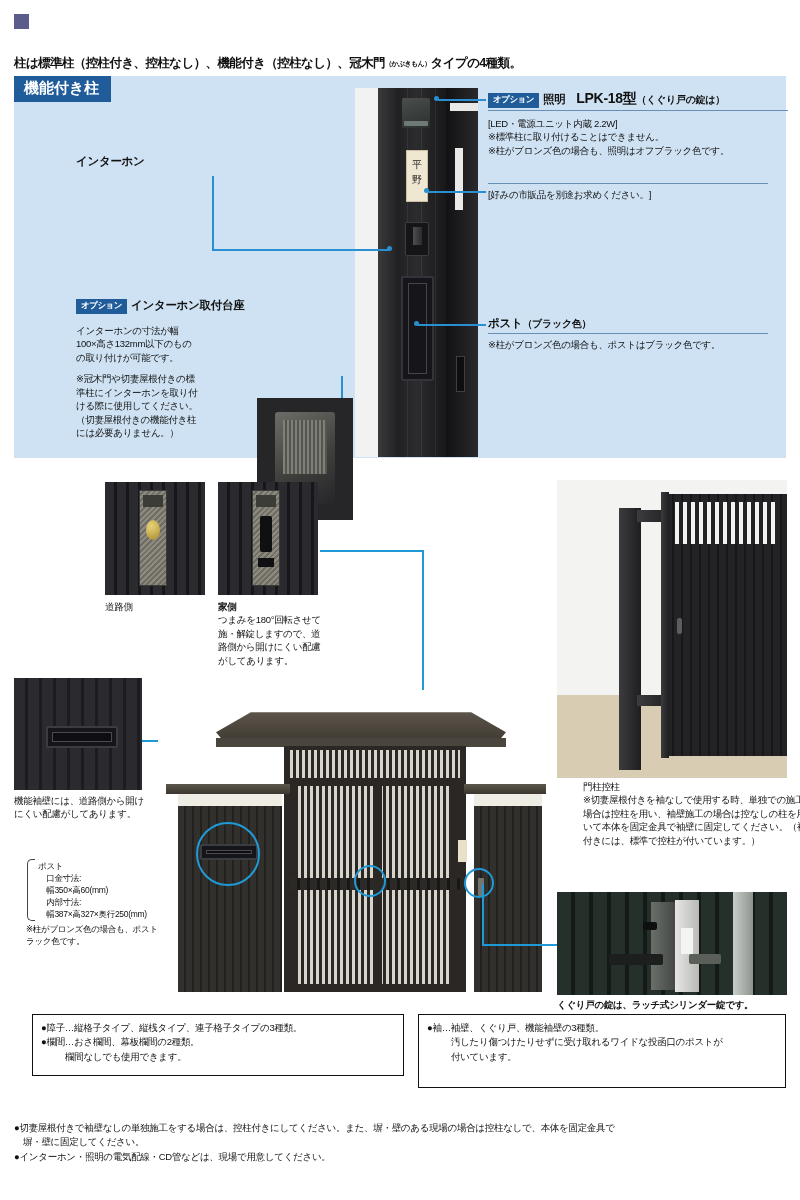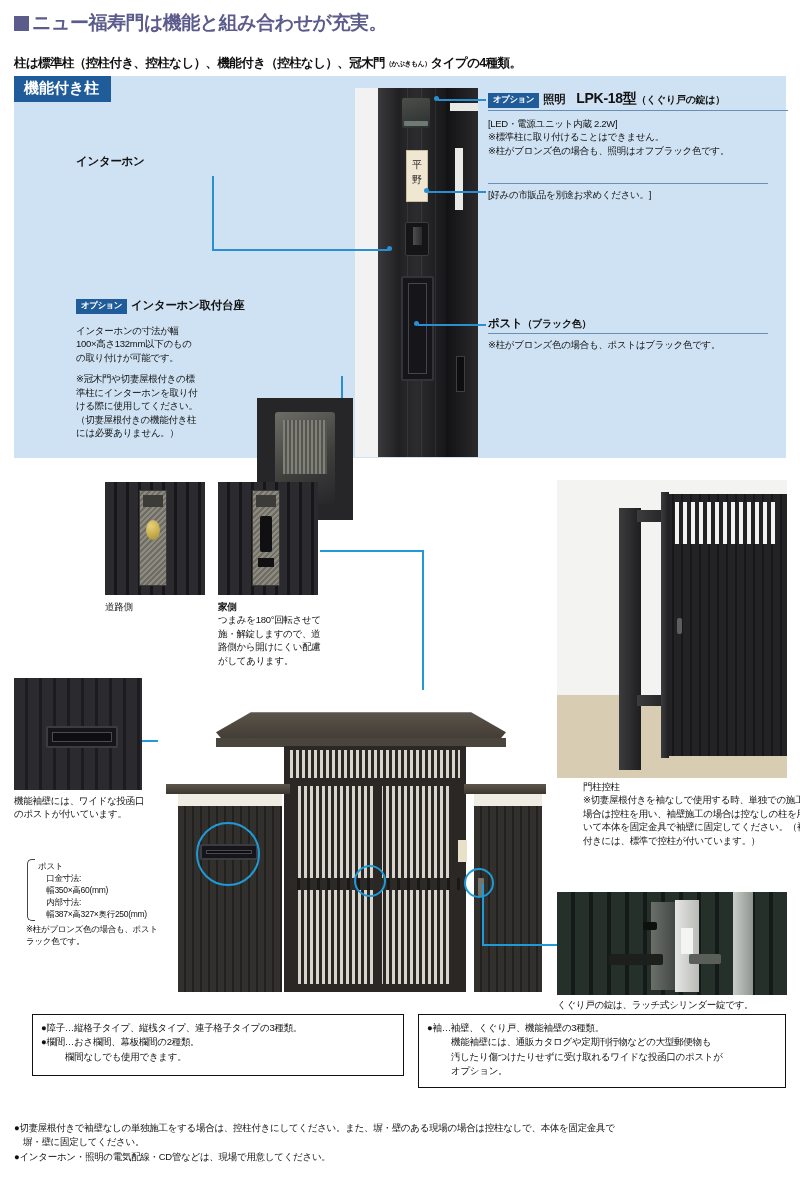"ニュー福寿門は機能と組み合わせが充実。" span { html: <span>ニュー福寿門は機能と組み合わせが充実。</span> -> none }
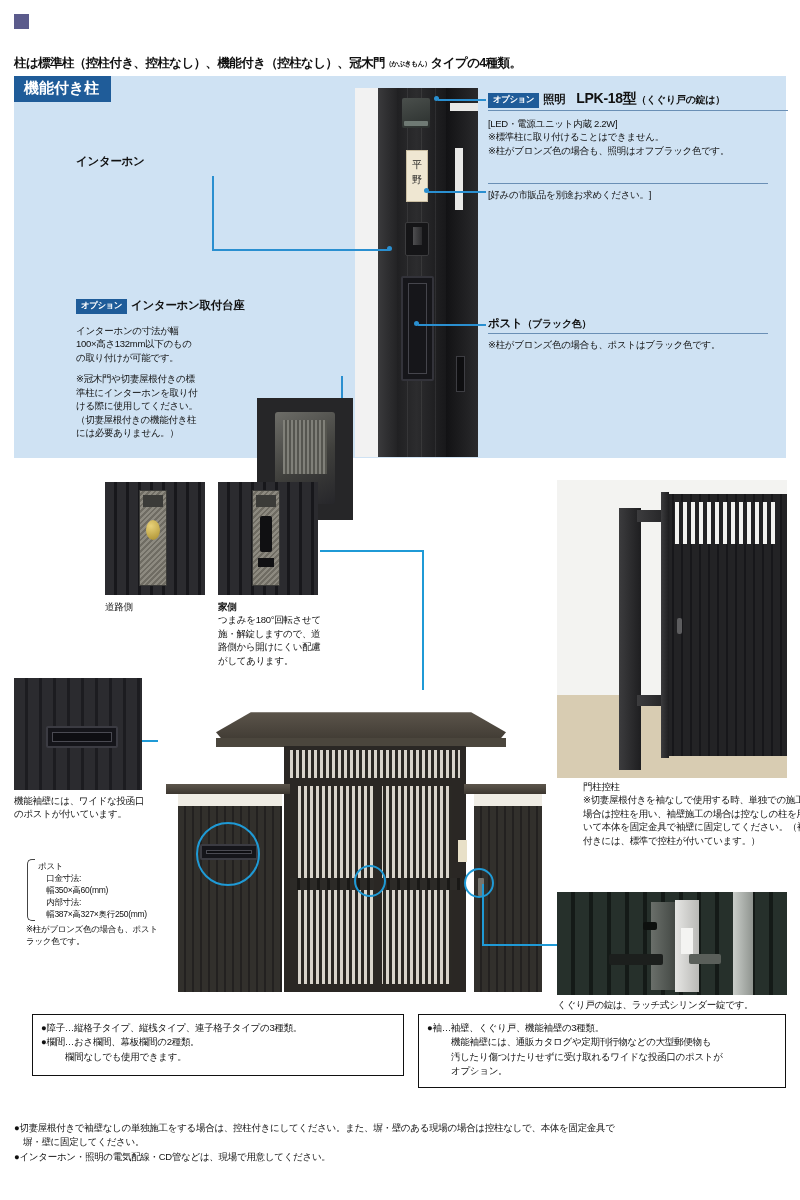"機能袖壁には、ワイドな投函口のポストが付いています。" div.cap { text: ワイドな投函口のポストが付いてい -> 道路側から開けにくい配慮がしてあり }
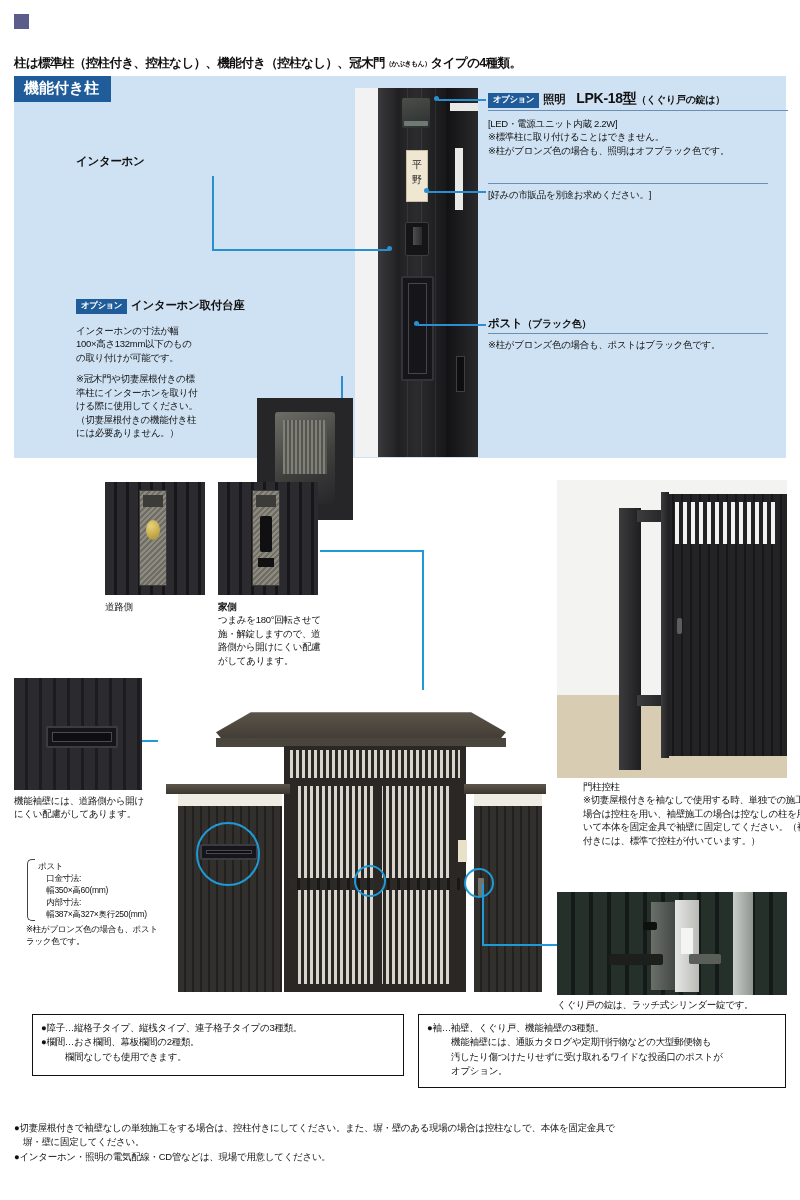"くぐり戸の錠は、ラッチ式シリンダー錠です。" div.cap { font-weight: none -> bold }
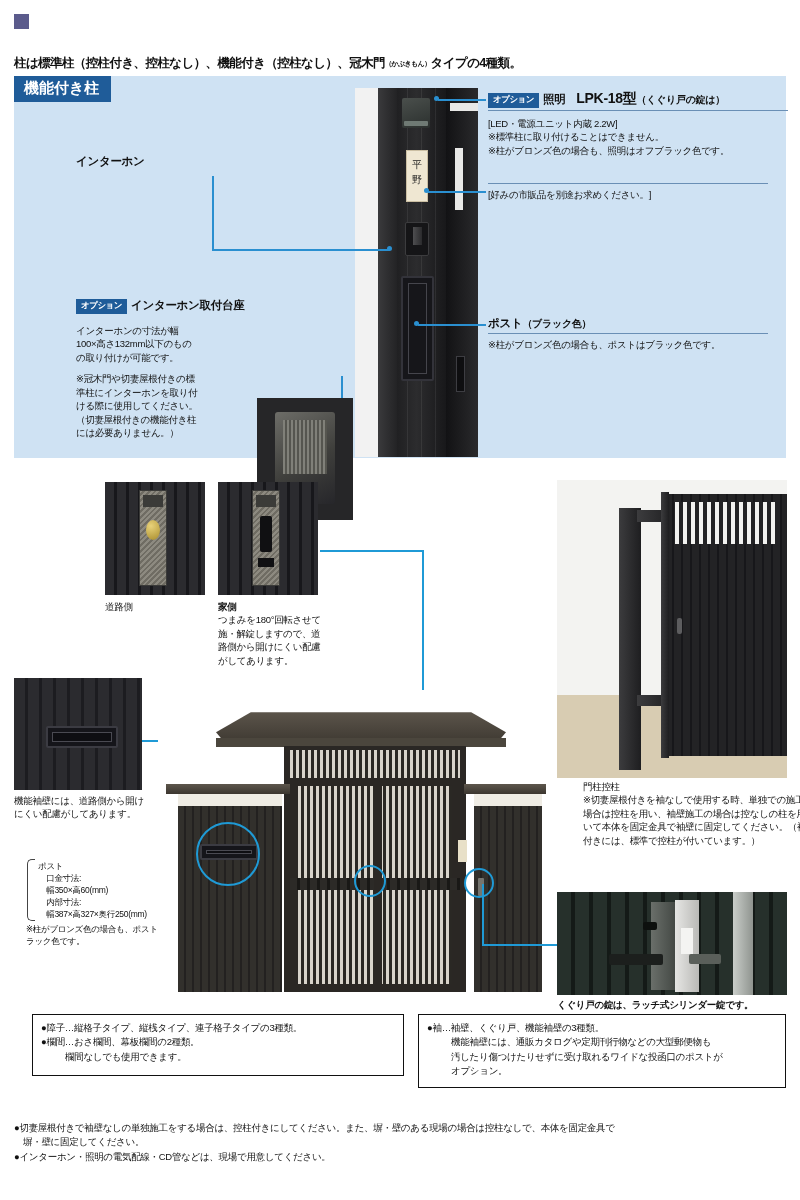"機能袖壁には、通販カタログや定期刊行物などの大型郵便物も" div.ind { html: <div>機能袖壁には、通販カタログや定期刊行物などの大型郵便物も</div> -> none }
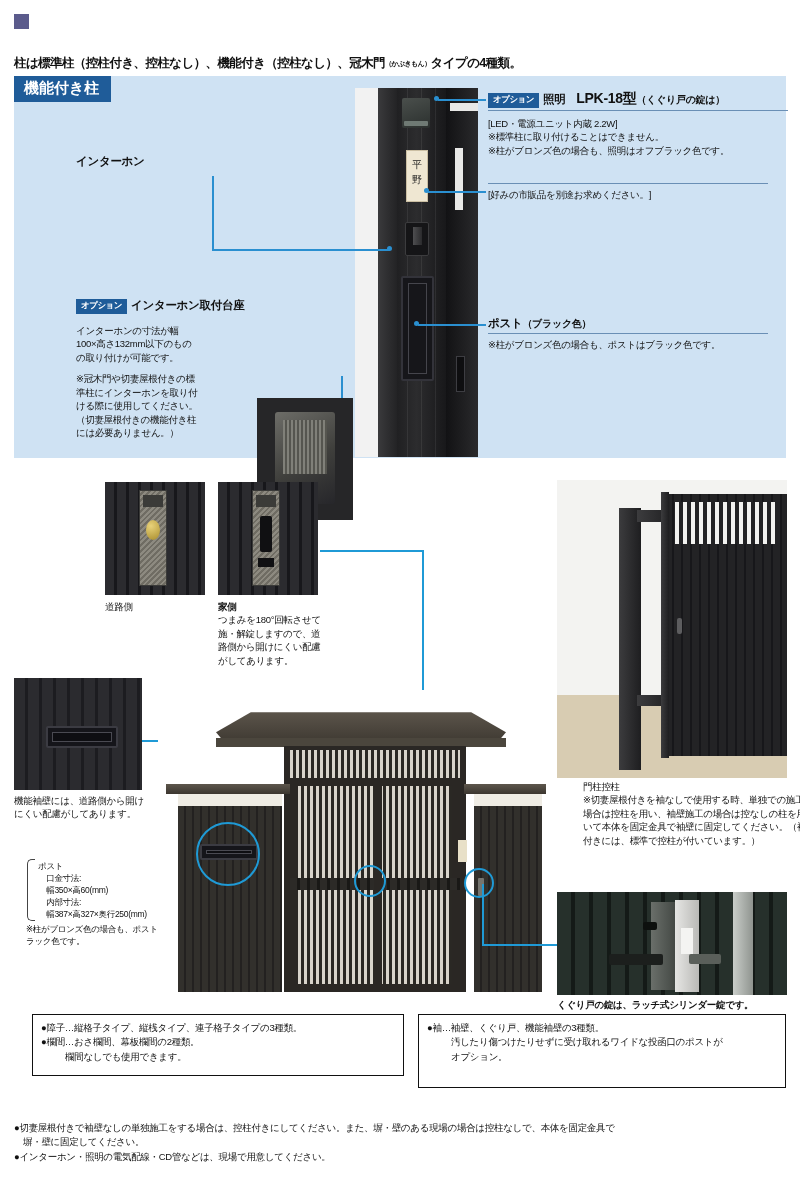"オプション。" div.ind { text: オプション -> 付いています }
